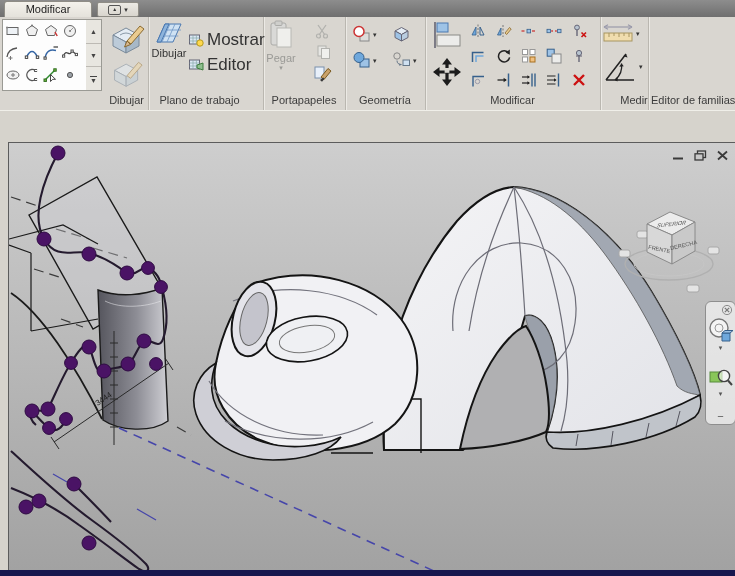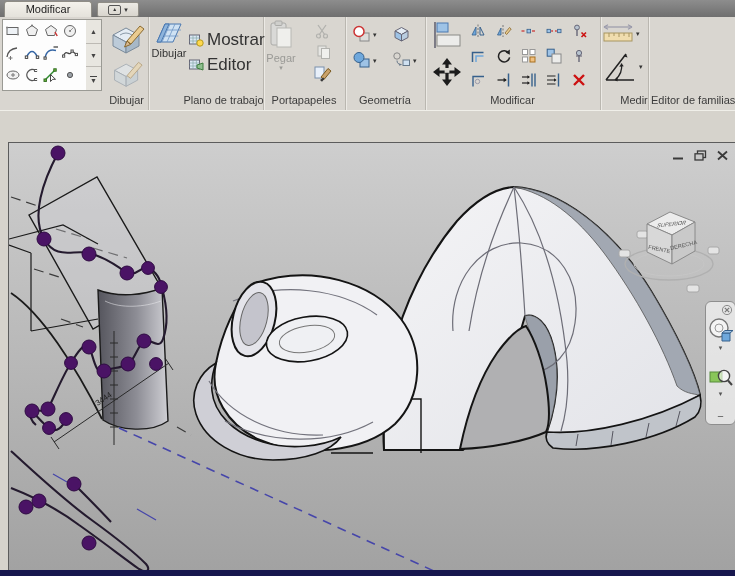"Plano de trabajo" div.plabel { left: 156px -> 132px }
